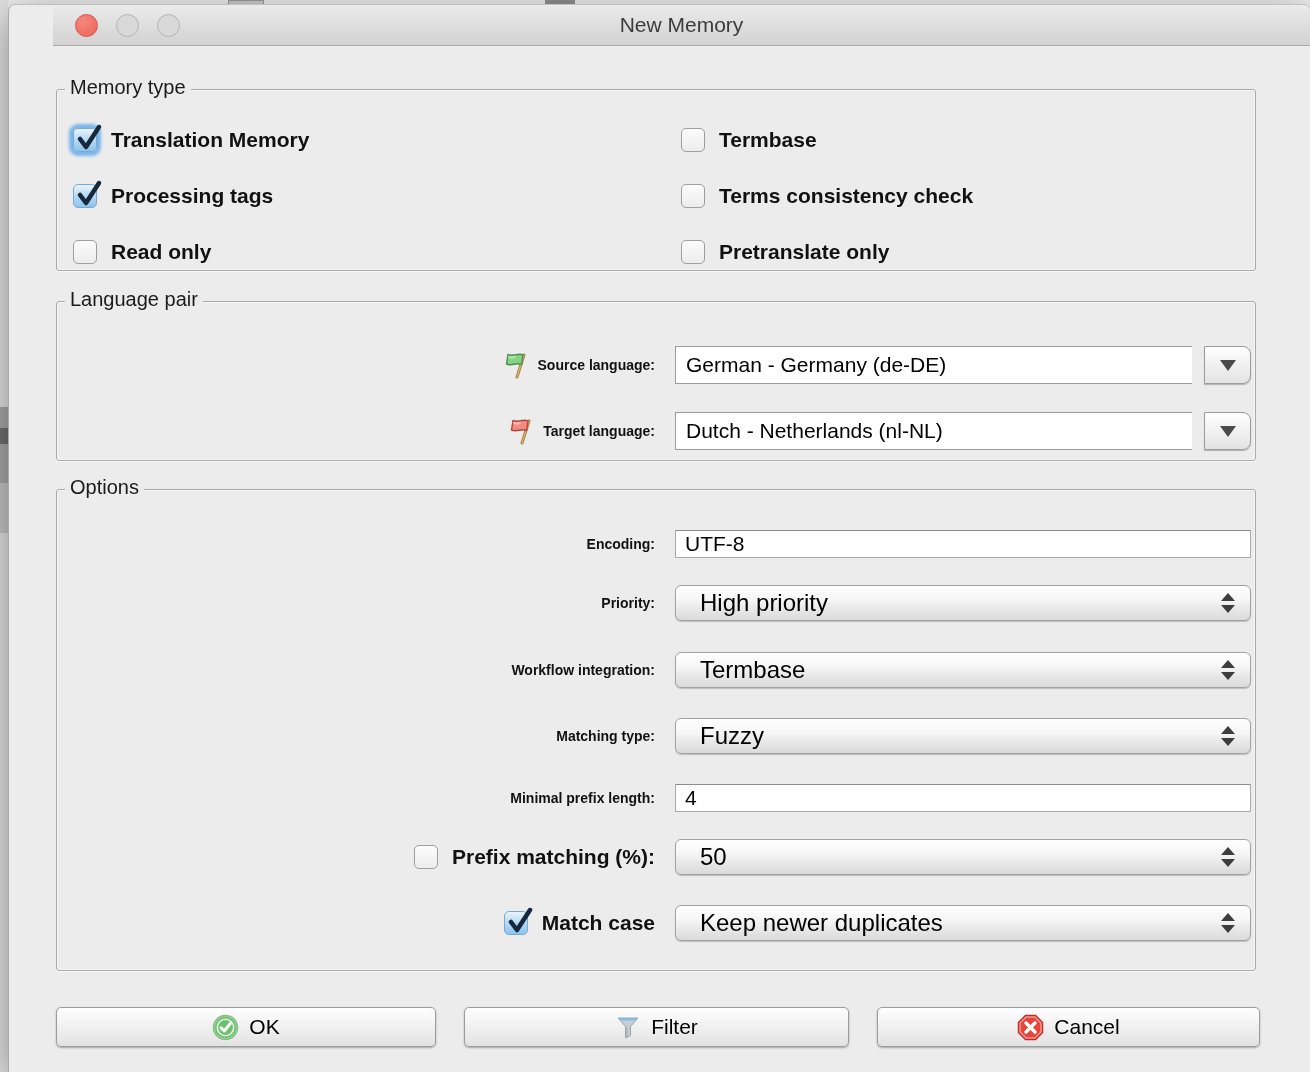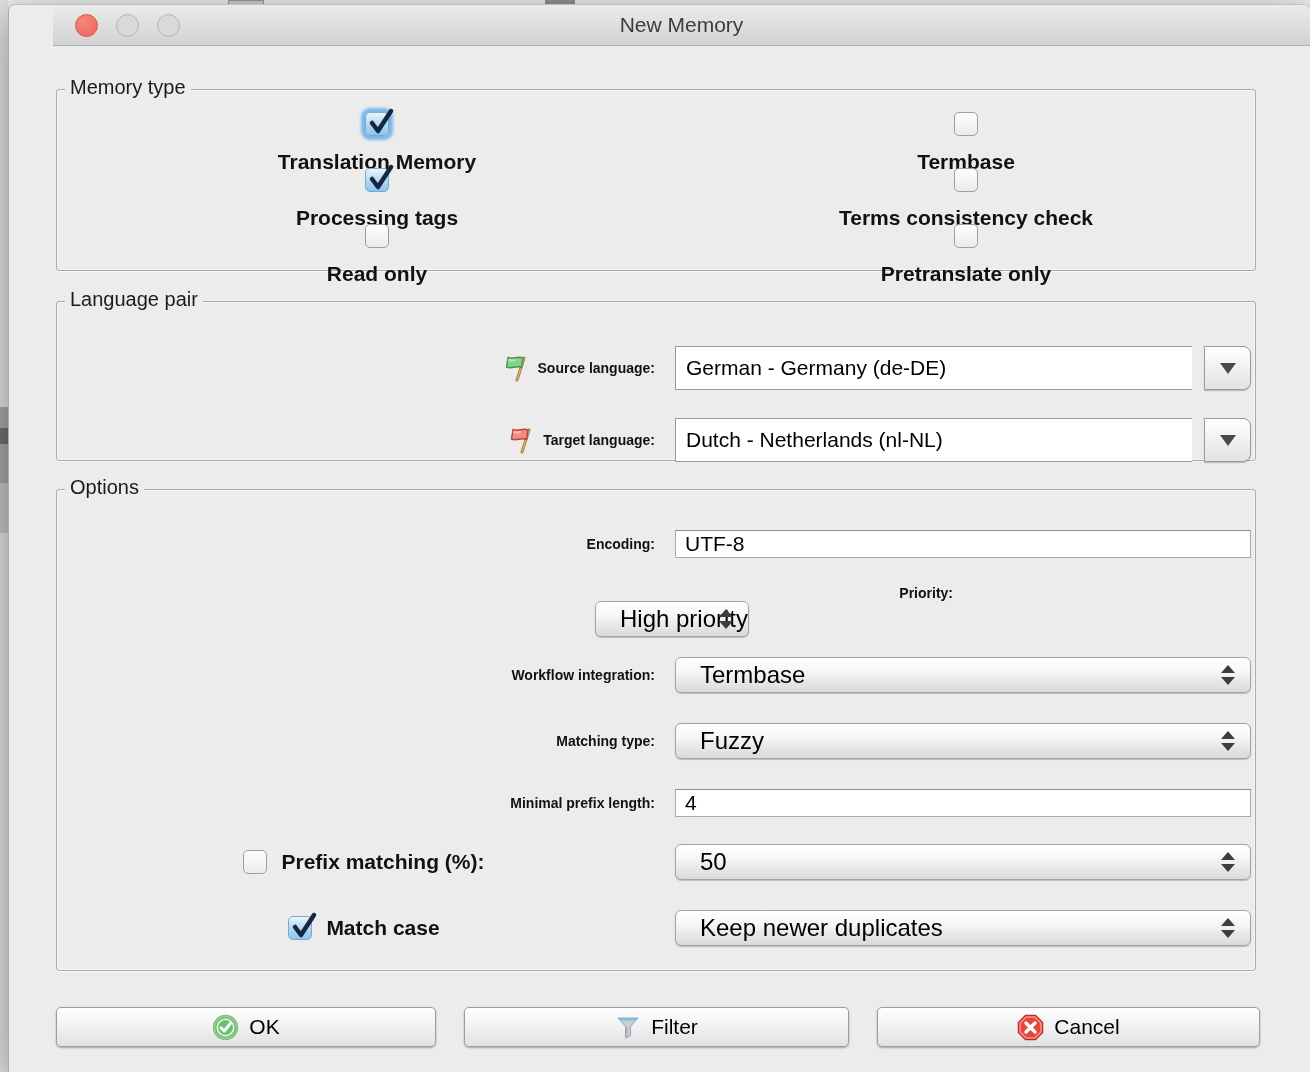"Translation Memory" .cb-row { flex-direction: column -> none }
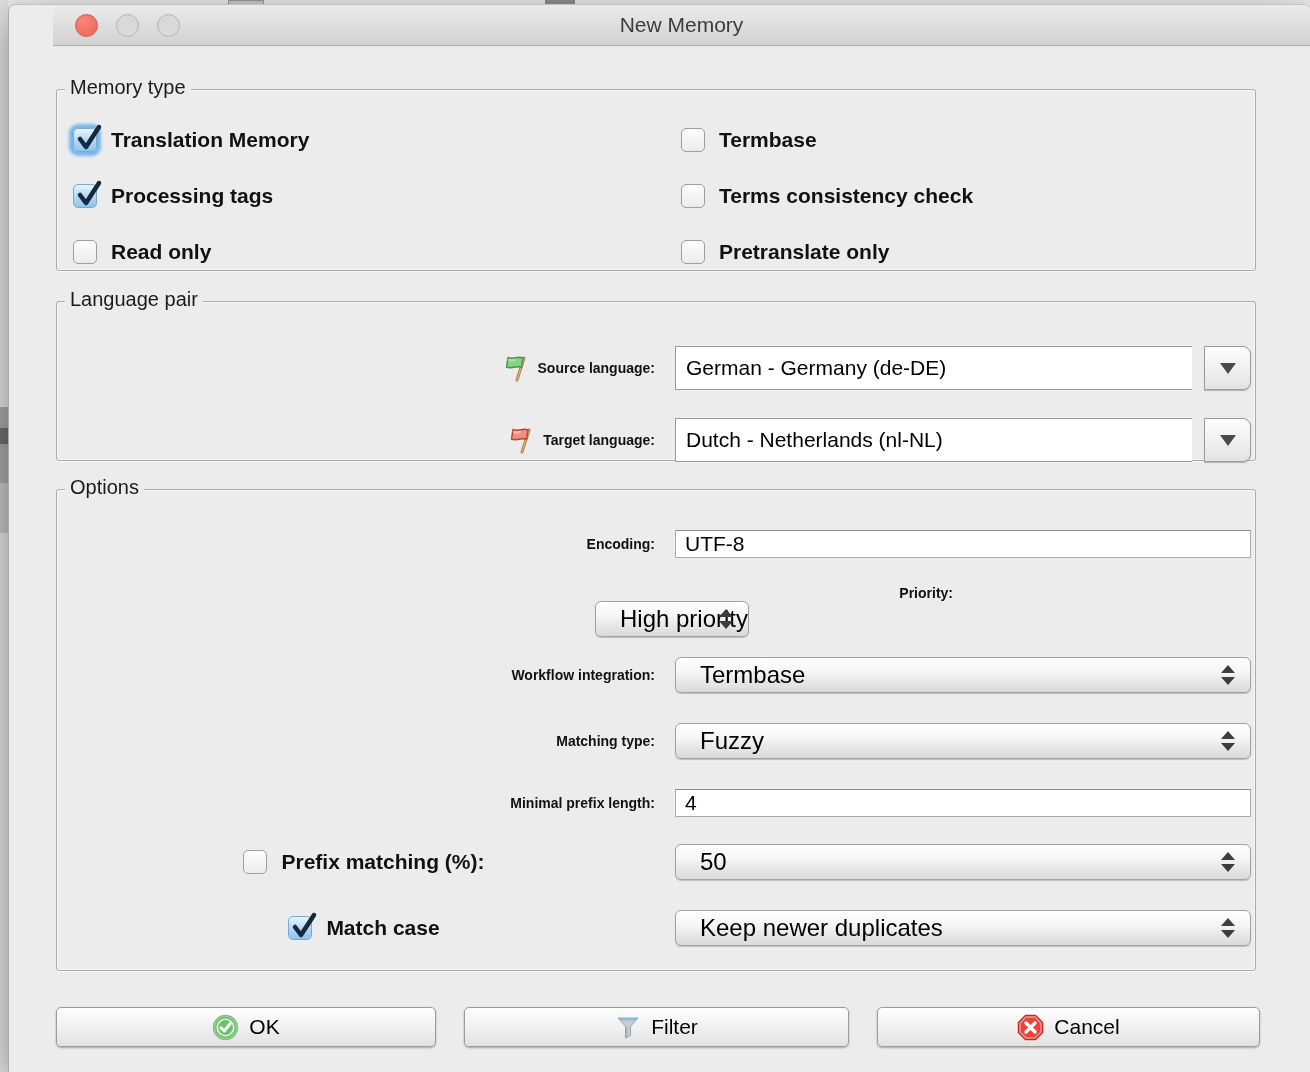"German - Germany (de-DE)" .combo { height: 44px -> 38px }
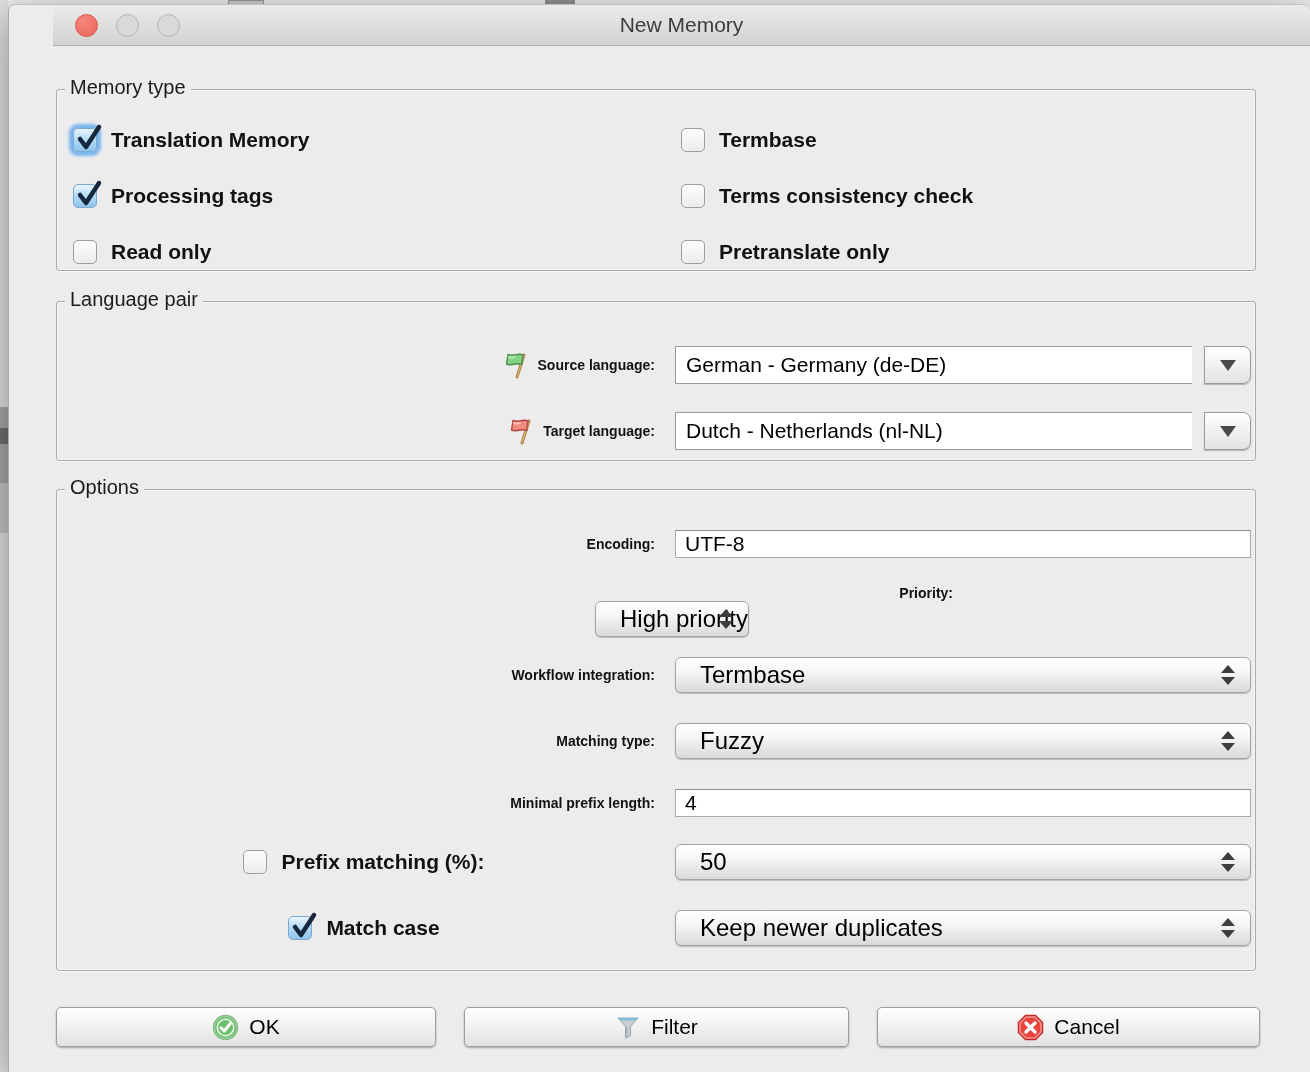"Priority:" .r-priority { flex-direction: column -> none; margin-bottom: 20px -> 31px }
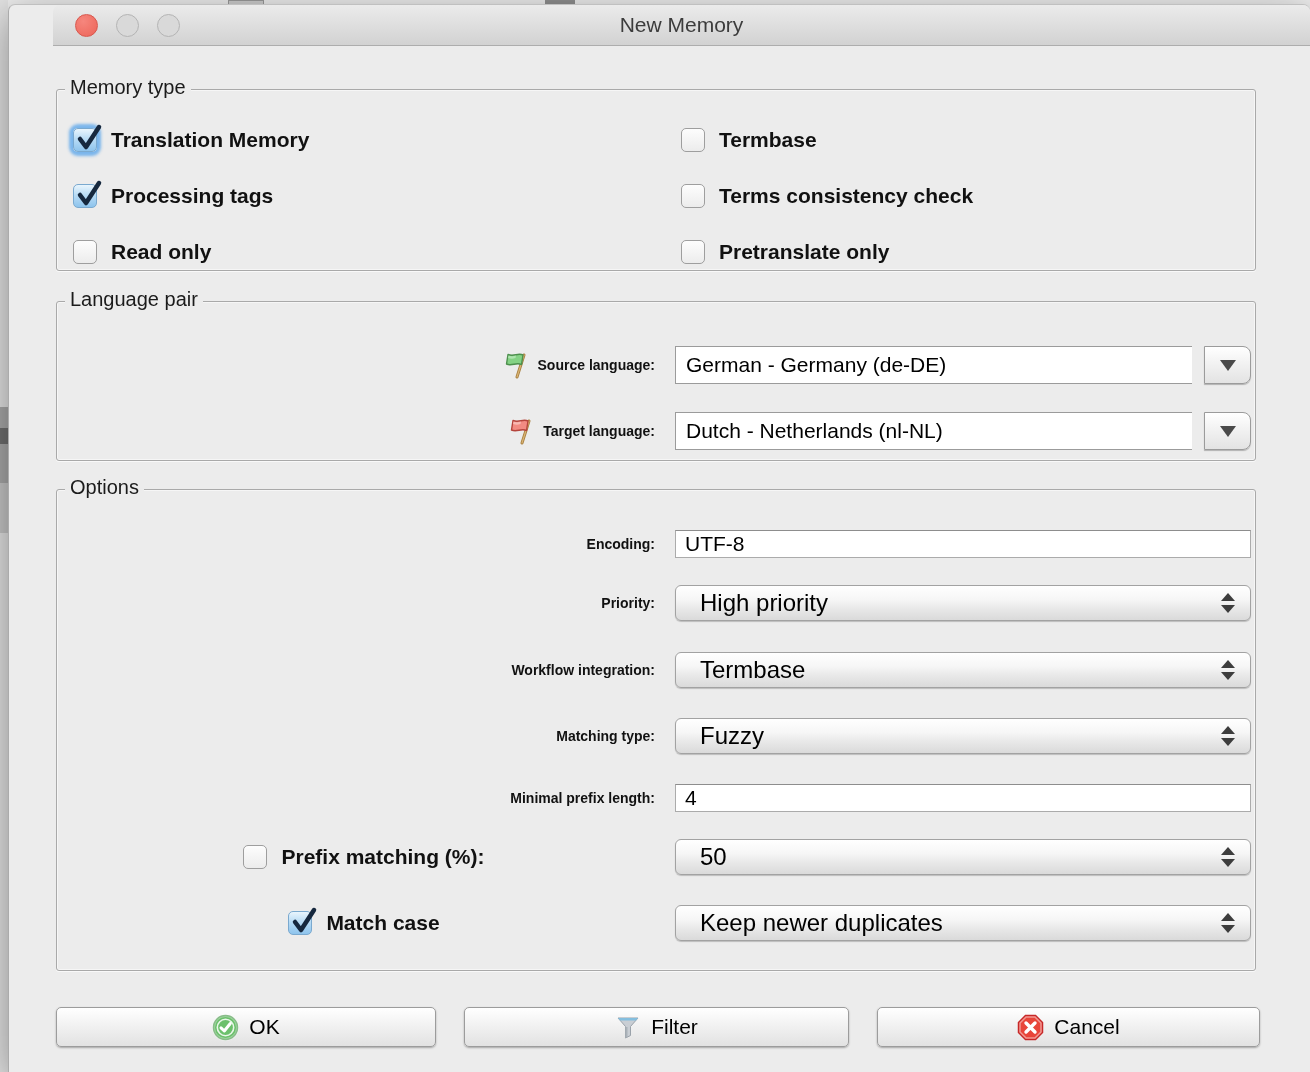"Prefix matching (%):" .label-cell.left { justify-content: center -> flex-end }
